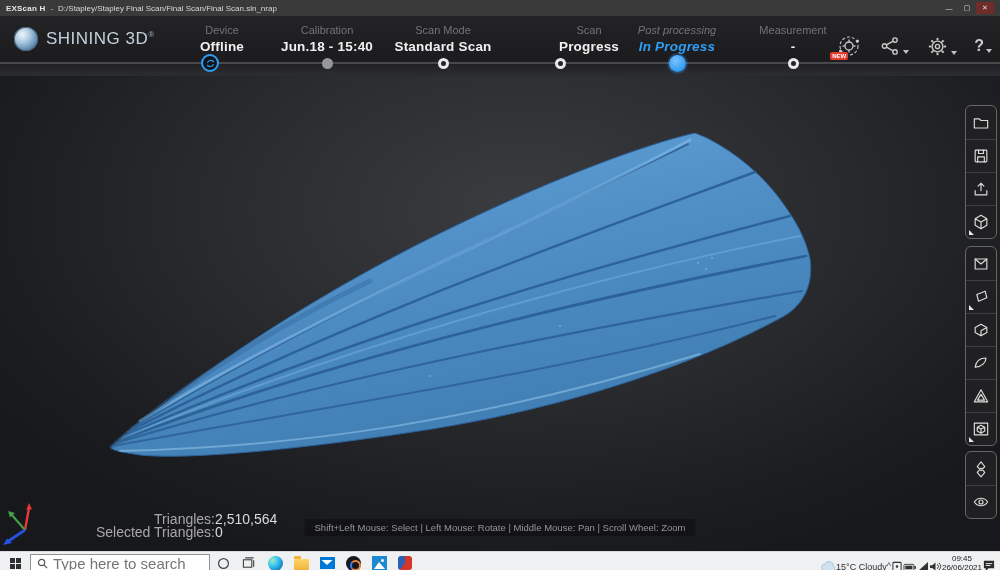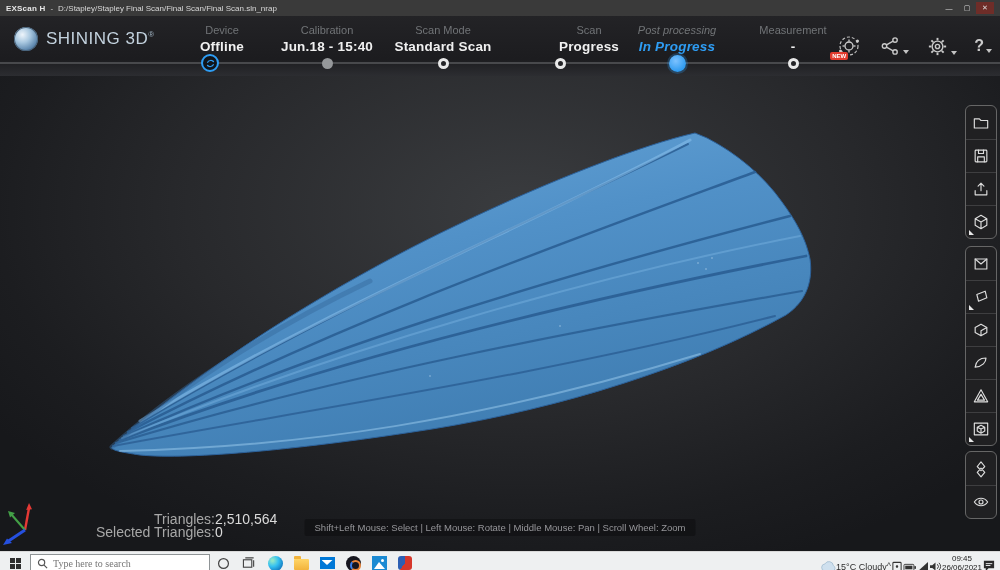"Type here to search" .searchbox input { font-family: Liberation Serif, serif -> Liberation Sans, sans-serif; font-size: 10px -> 15px }
